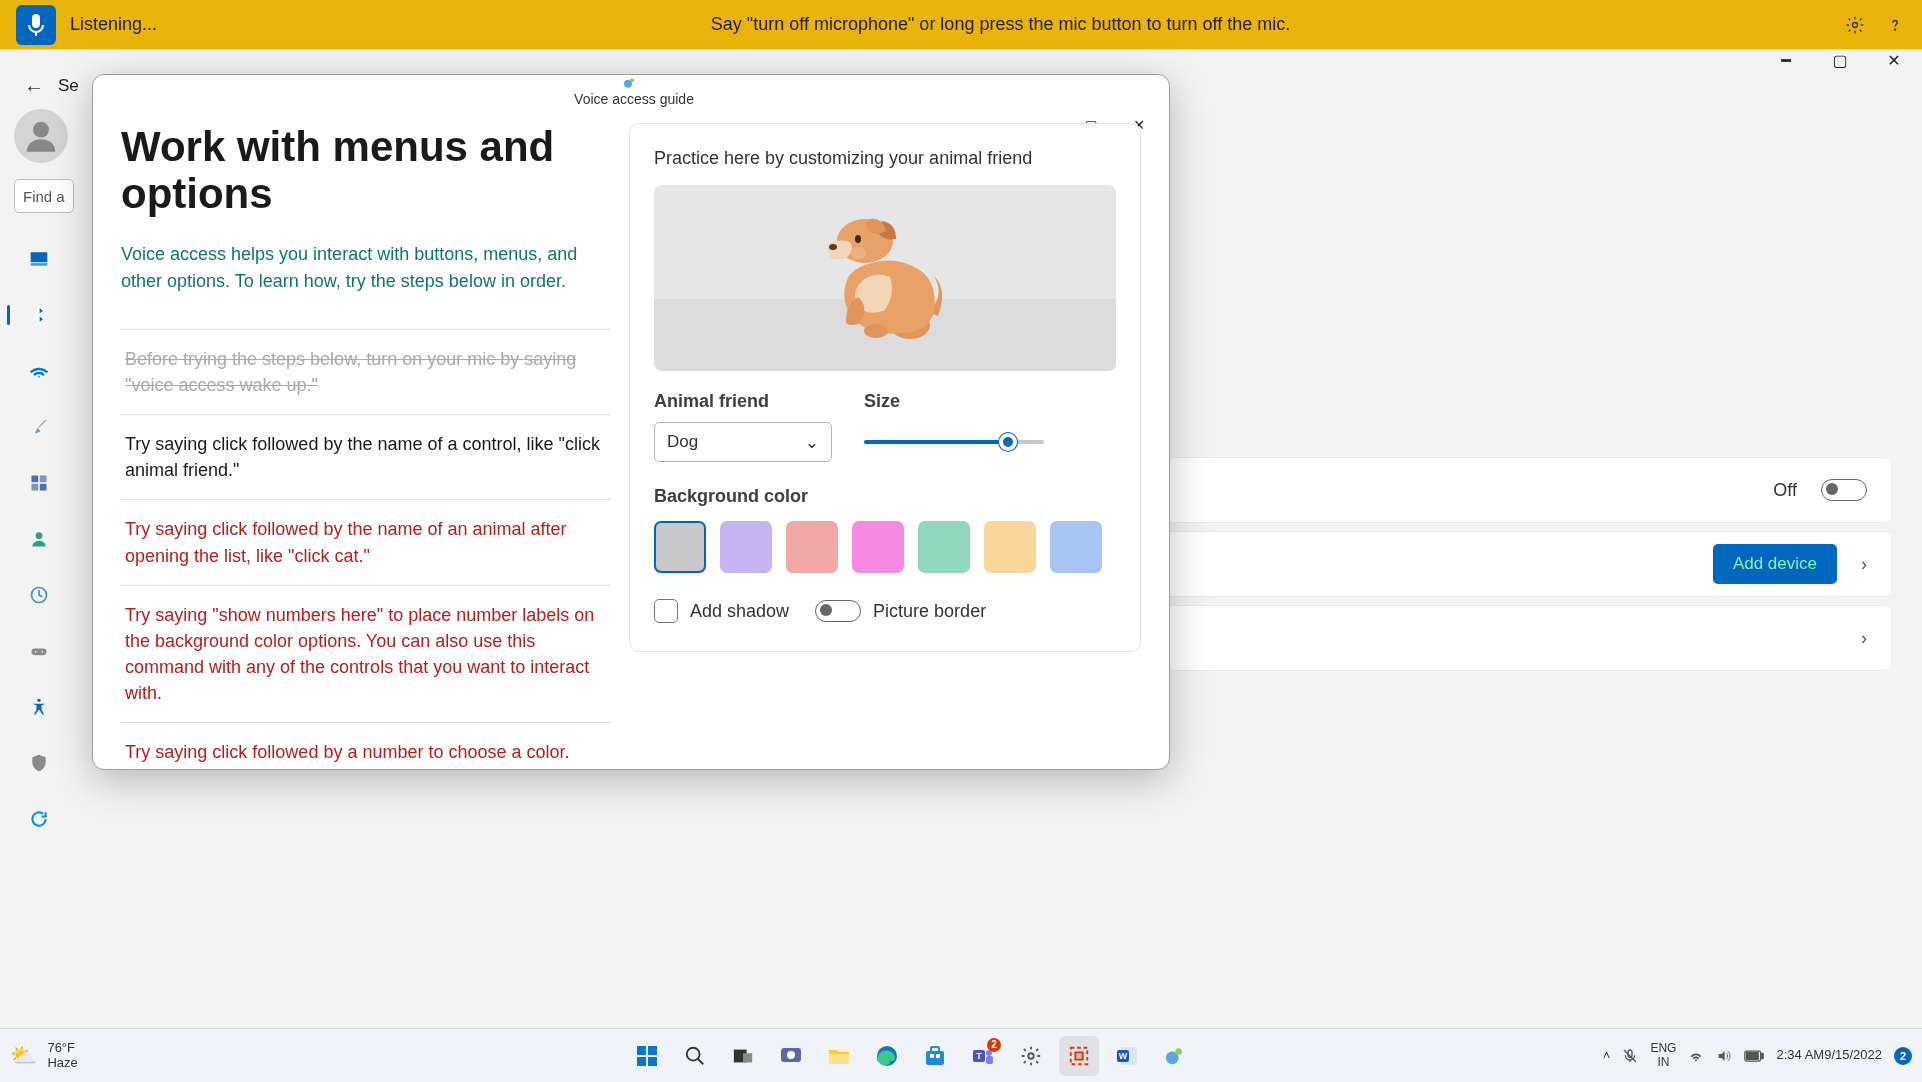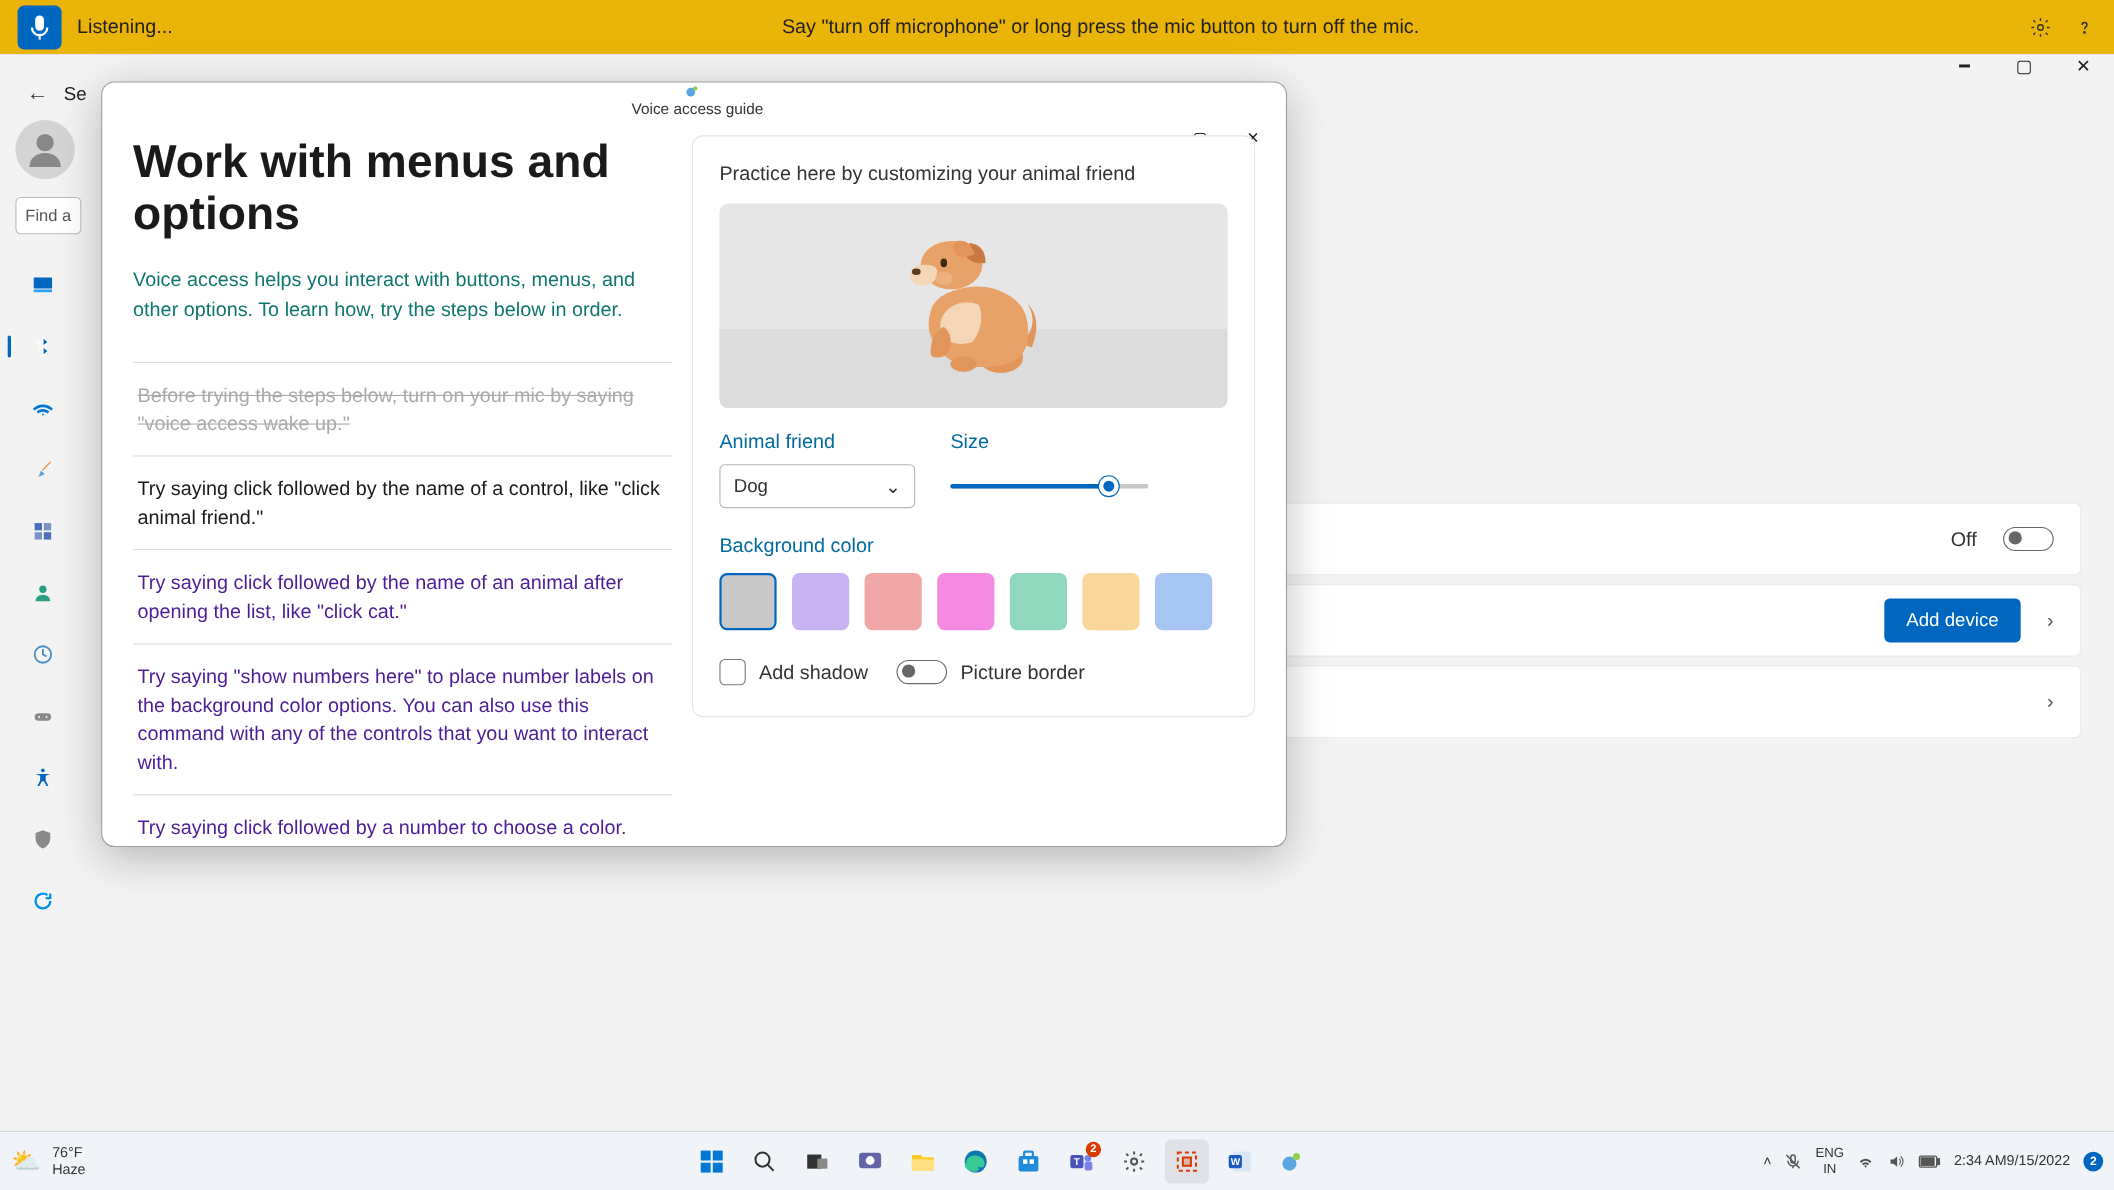"Animal friend" .form-label { color: #0369a1 -> #404040; font-weight: none -> bold }
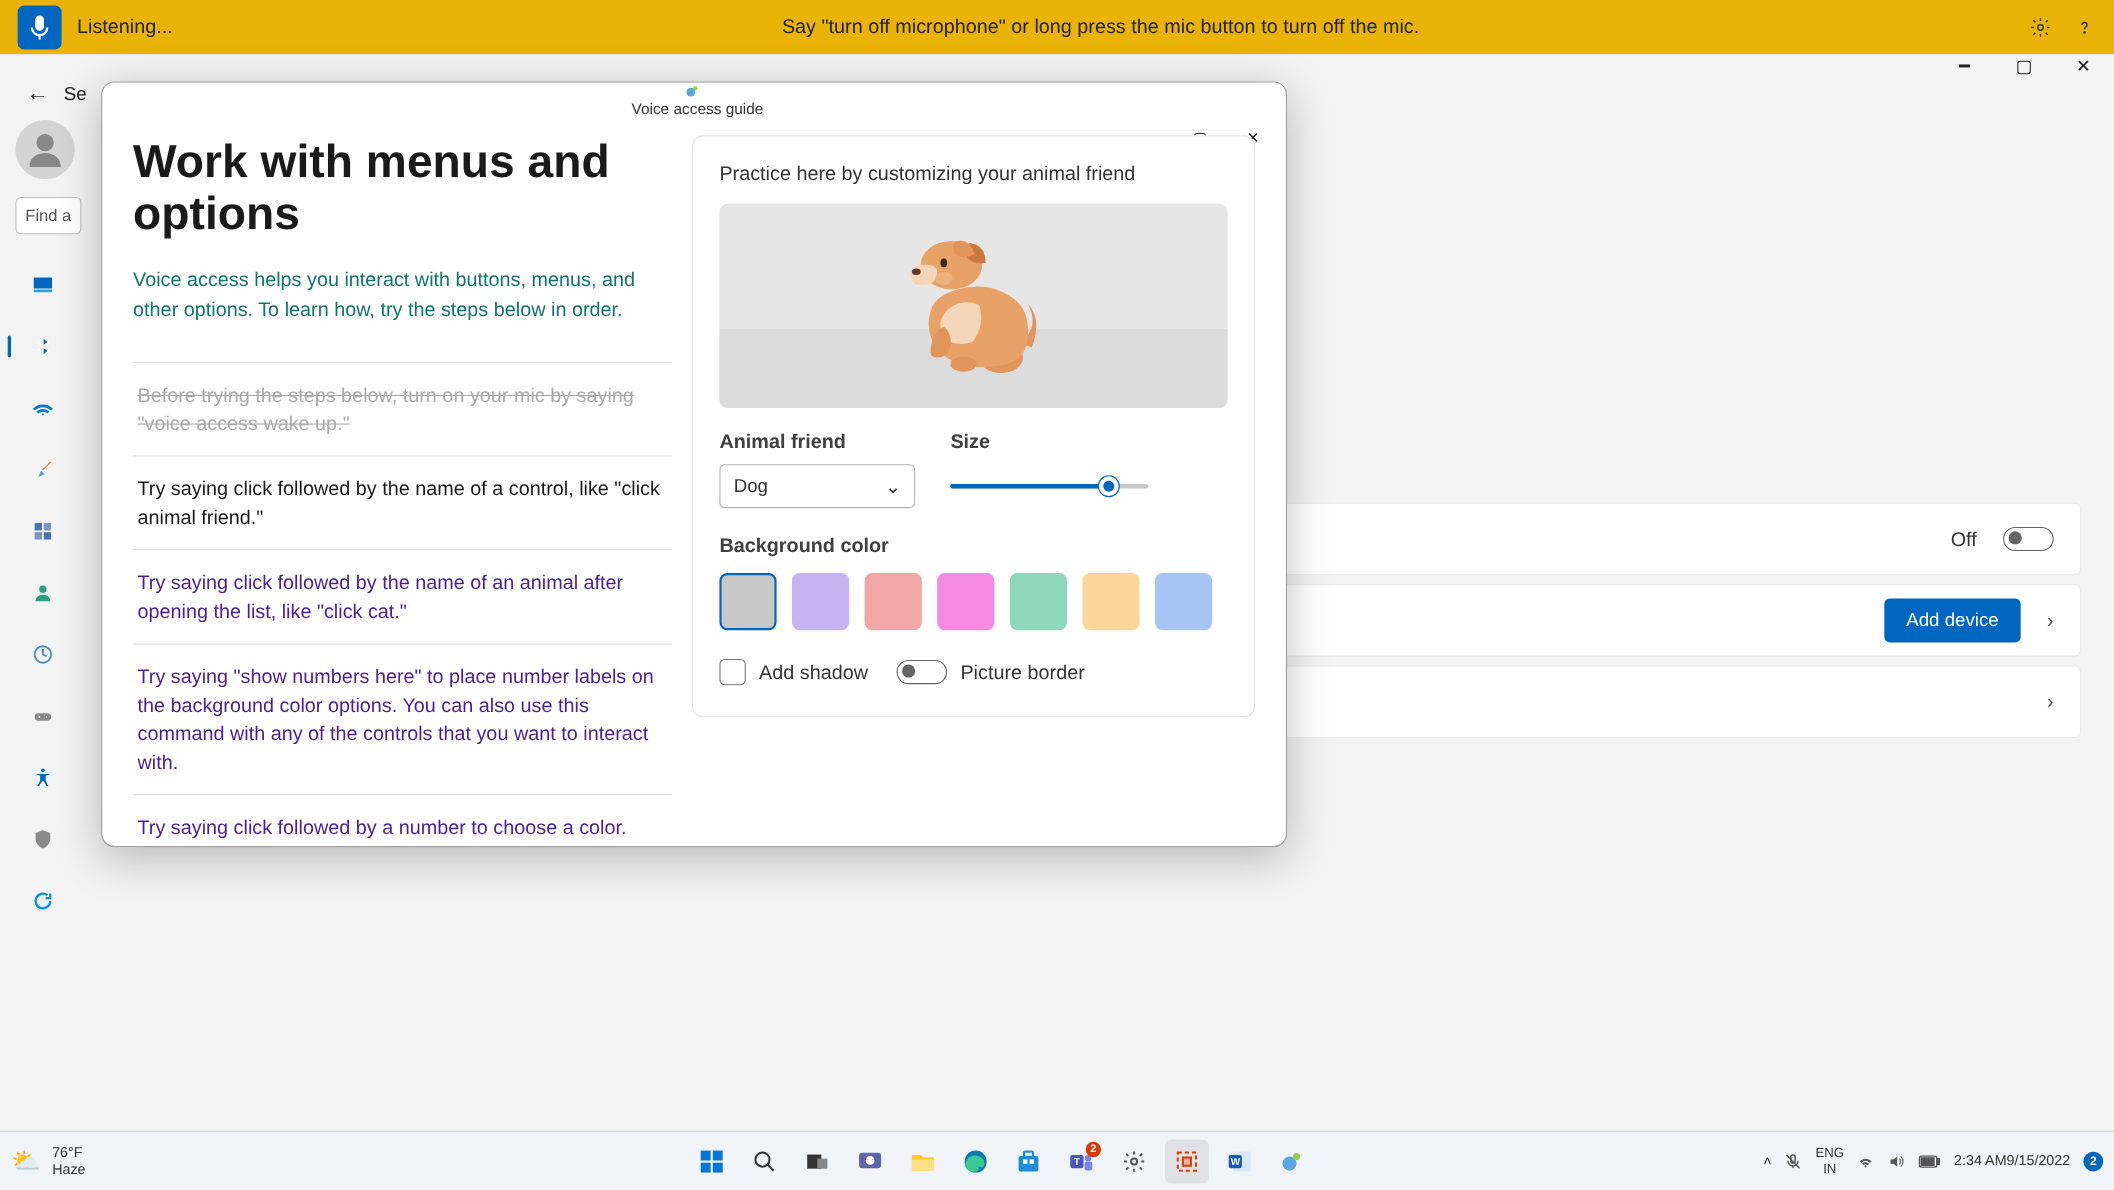"Try saying click followed by the name of an" .step.future { color: #4c1d95 -> #b91c1c }
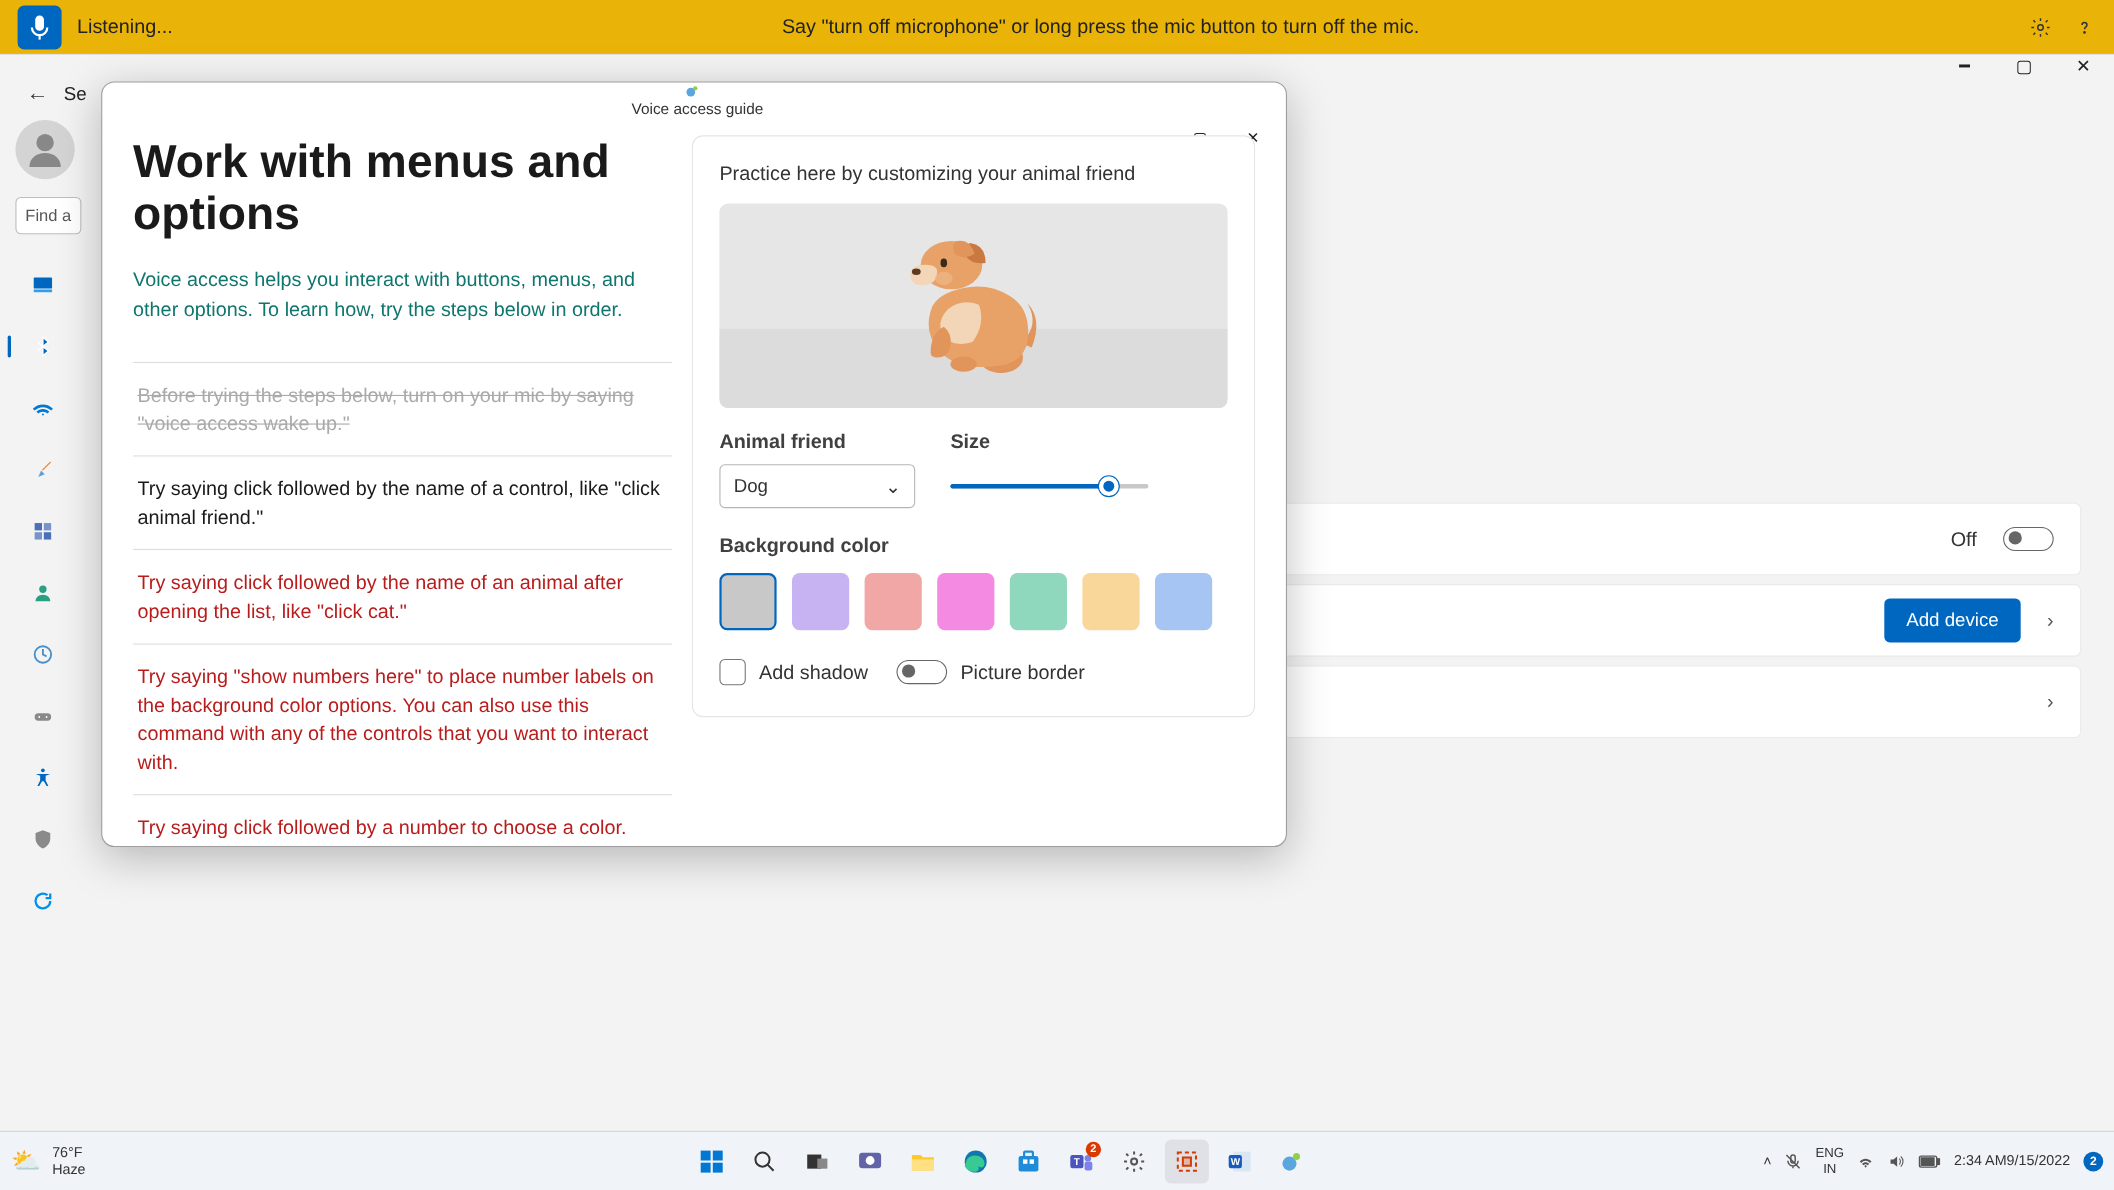"Add device" .add-device-btn { color: #ffffff -> #86efac }
